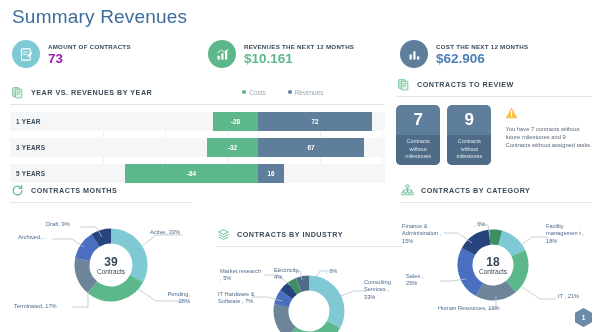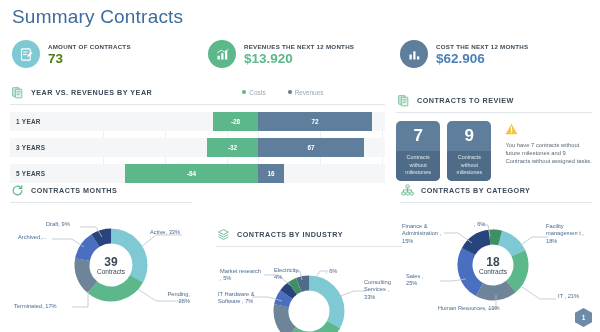"Summary Contracts" div.page-title { text: Contracts -> Revenues }
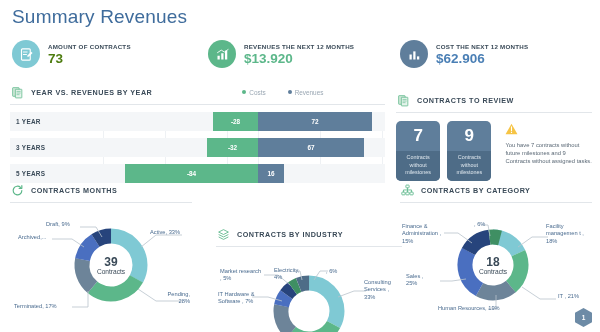"73" div.kpi-value { color: #4d7c0f -> #a21caf }
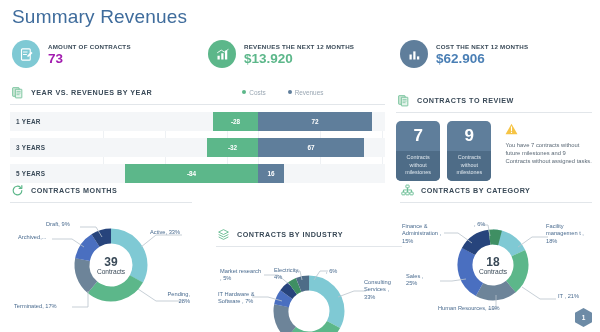"$13.920" div.kpi-value { text: $13.920 -> $10.161 }
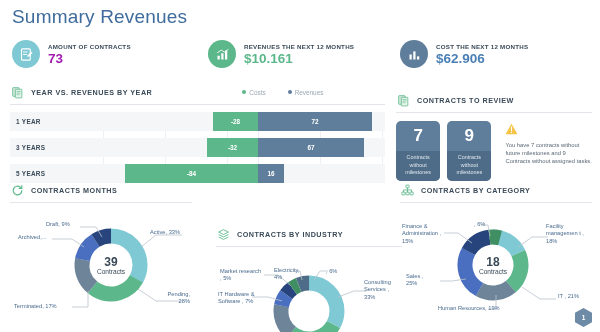"CONTRACTS TO REVIEW" div.panel { top: 92px -> 76px }
